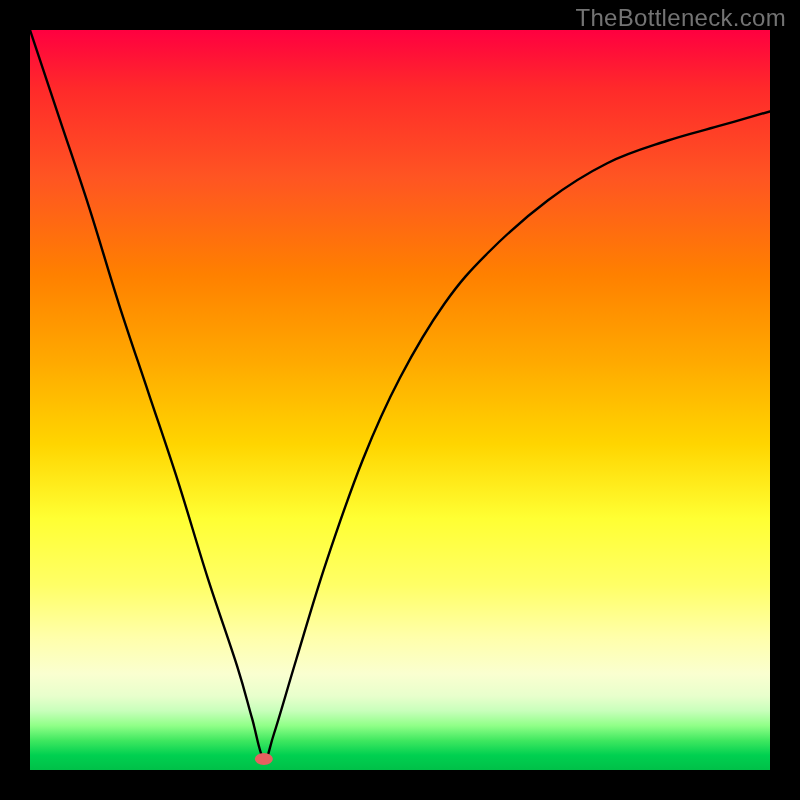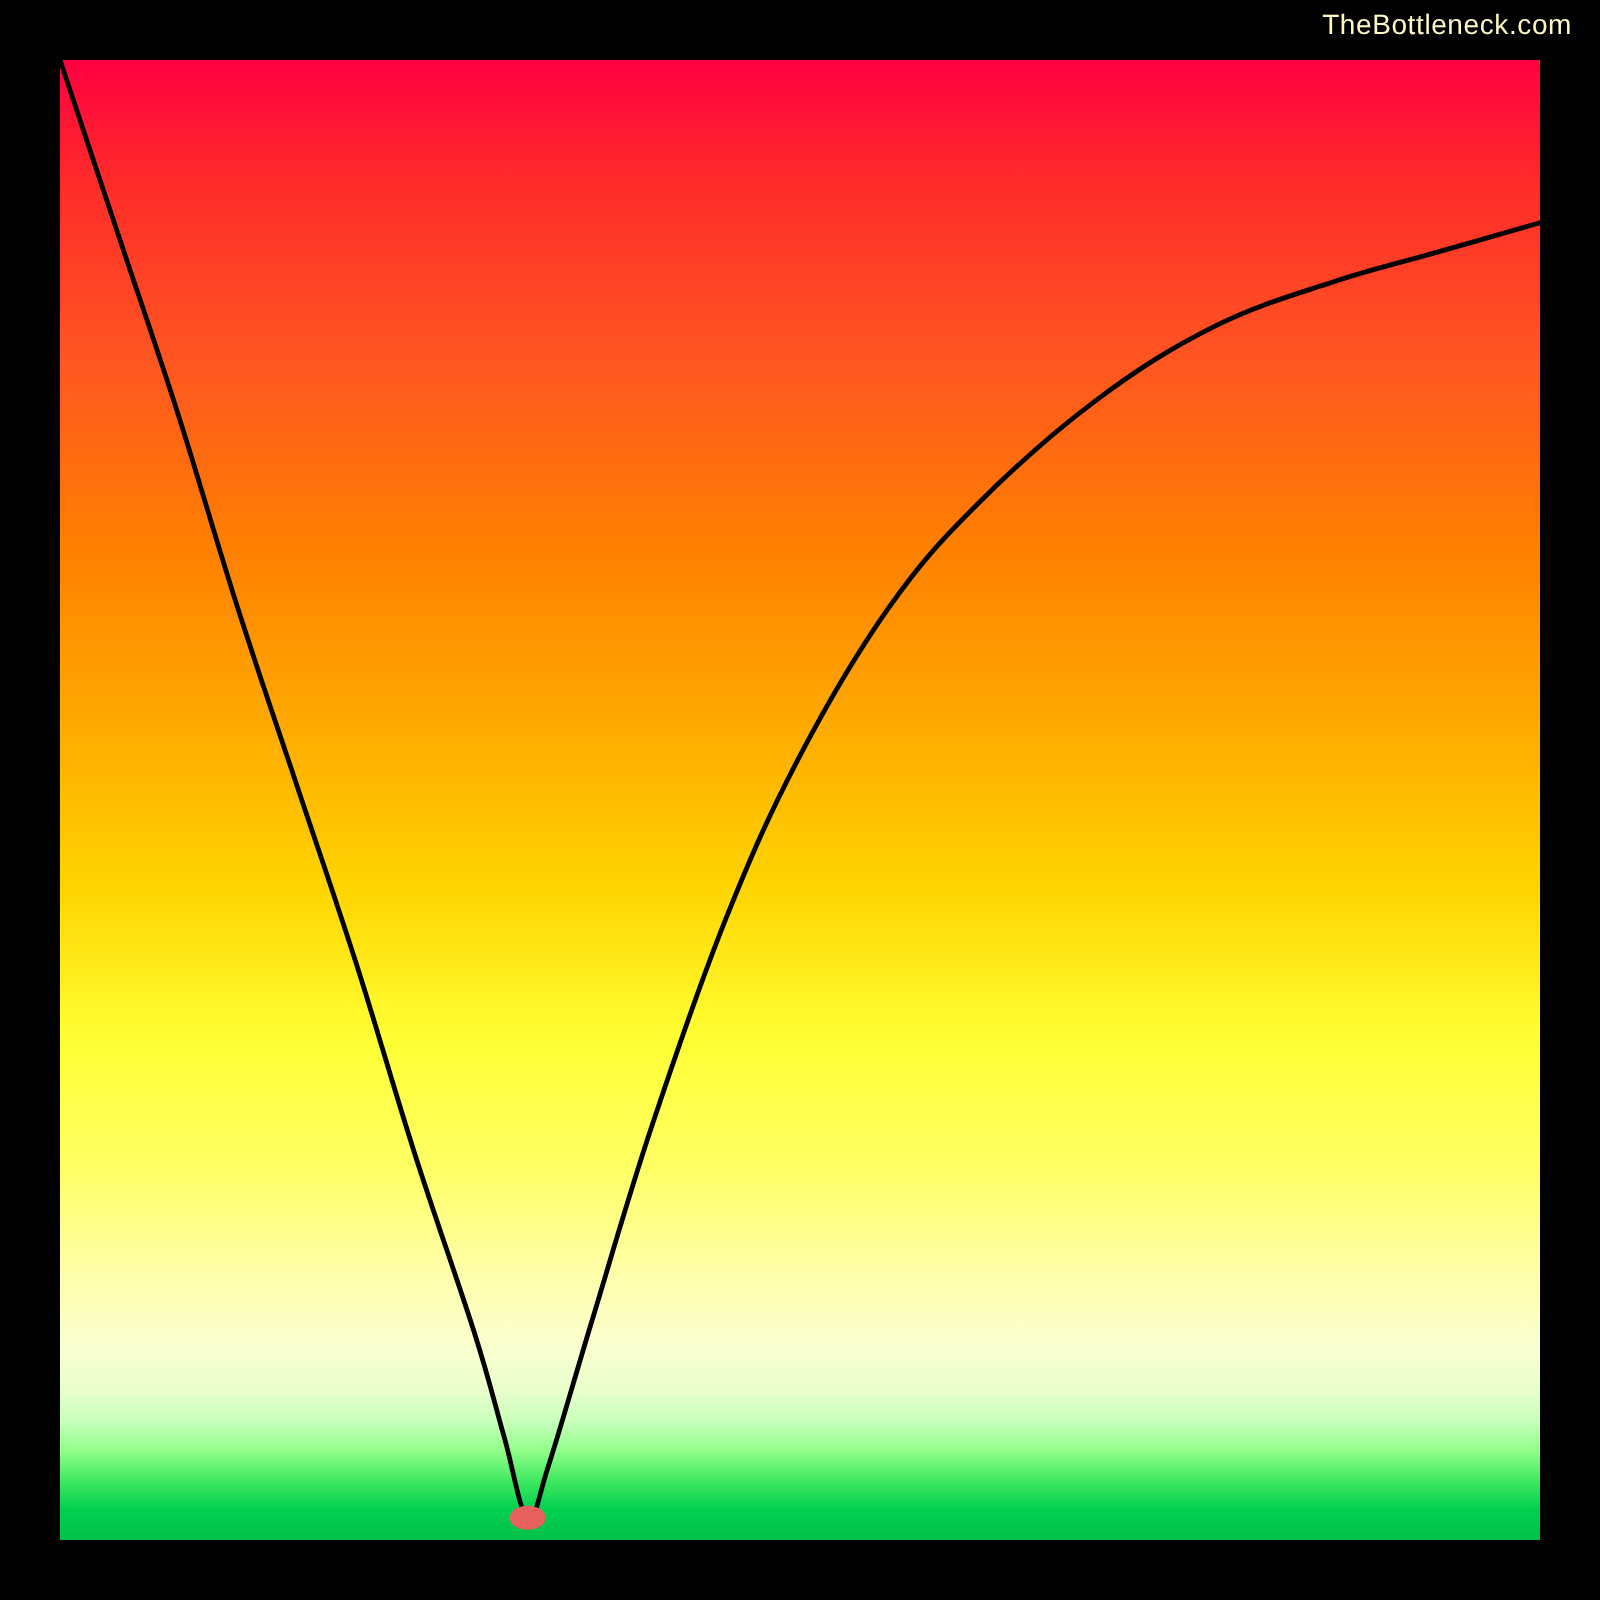"TheBottleneck.com" .watermark { color: #fef9c3 -> #737373; font-size: 14px -> 24px }
